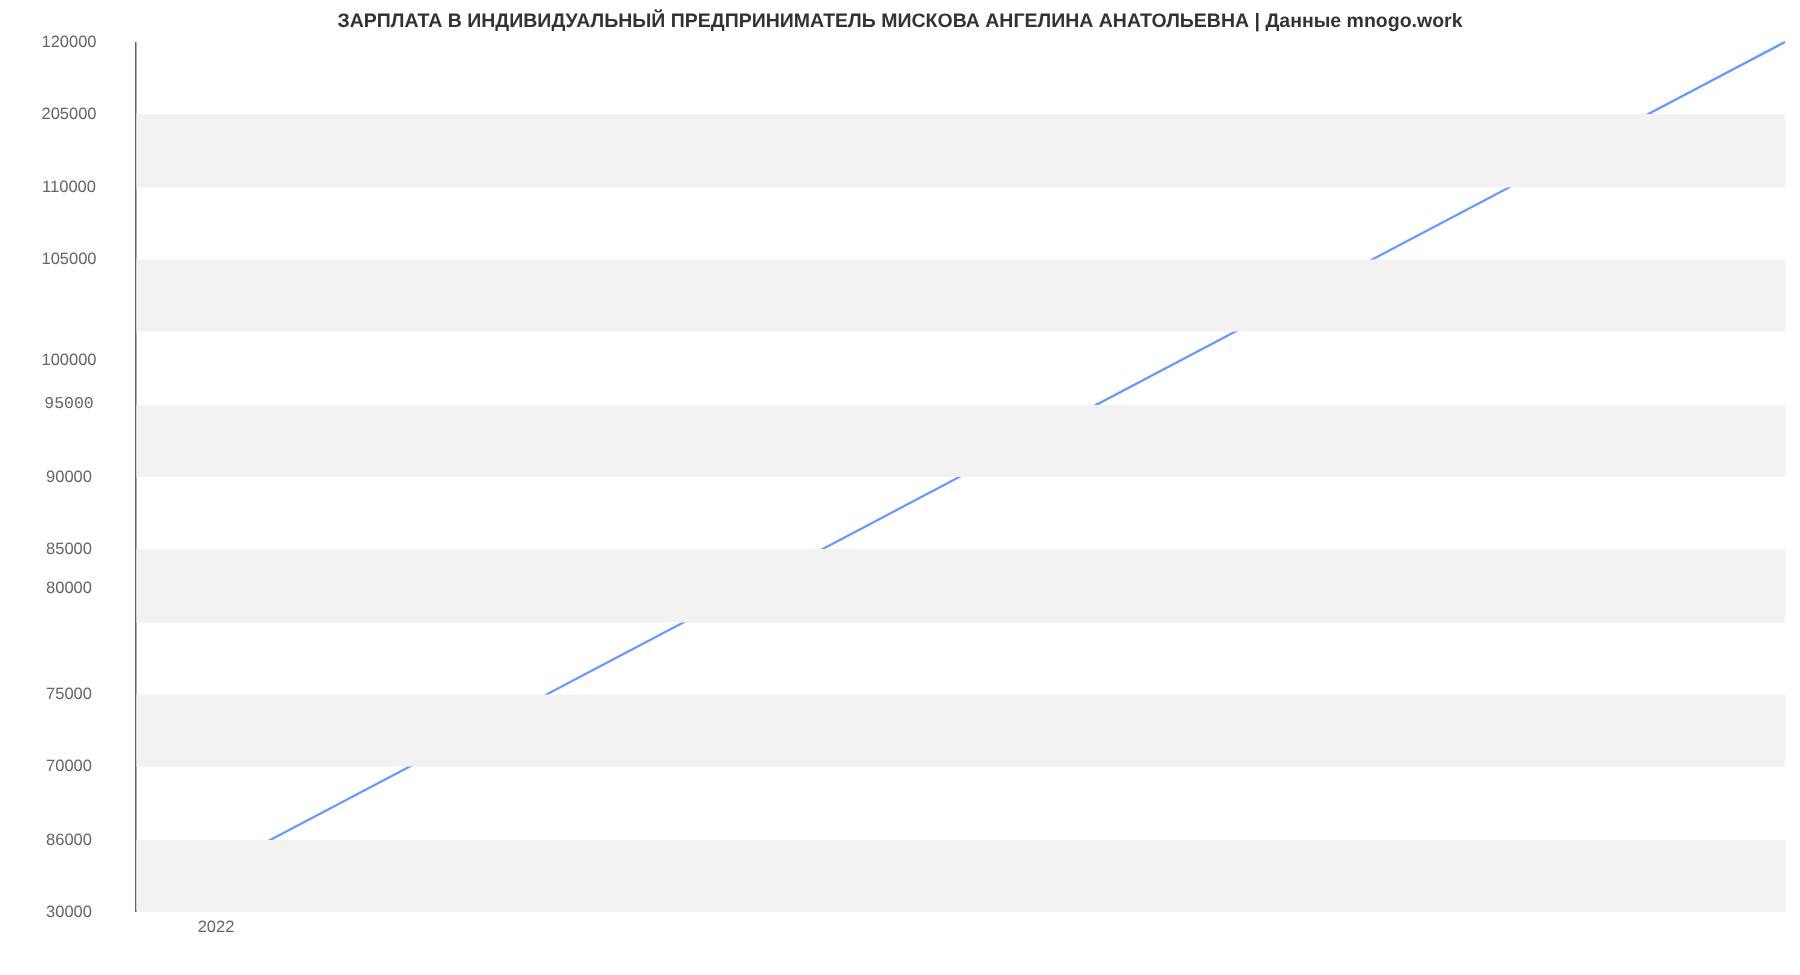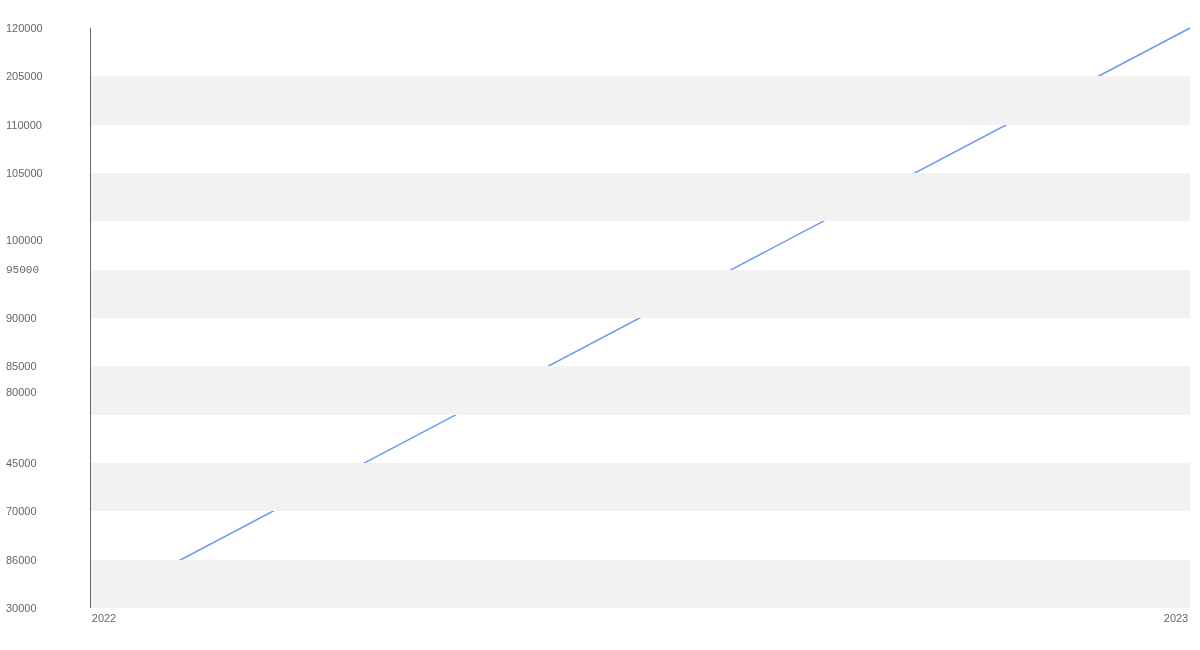"ЗАРПЛАТА В ИНДИВИДУАЛЬНЫЙ" div.chart-title { html: none -> <div>ЗАРПЛАТА В ИНДИВИДУАЛЬНЫЙ ПРЕДПРИНИМАТЕЛЬ МИСКОВА АНГЕЛИНА АНАТОЛЬЕВНА | Данные mnogo.work</div> }
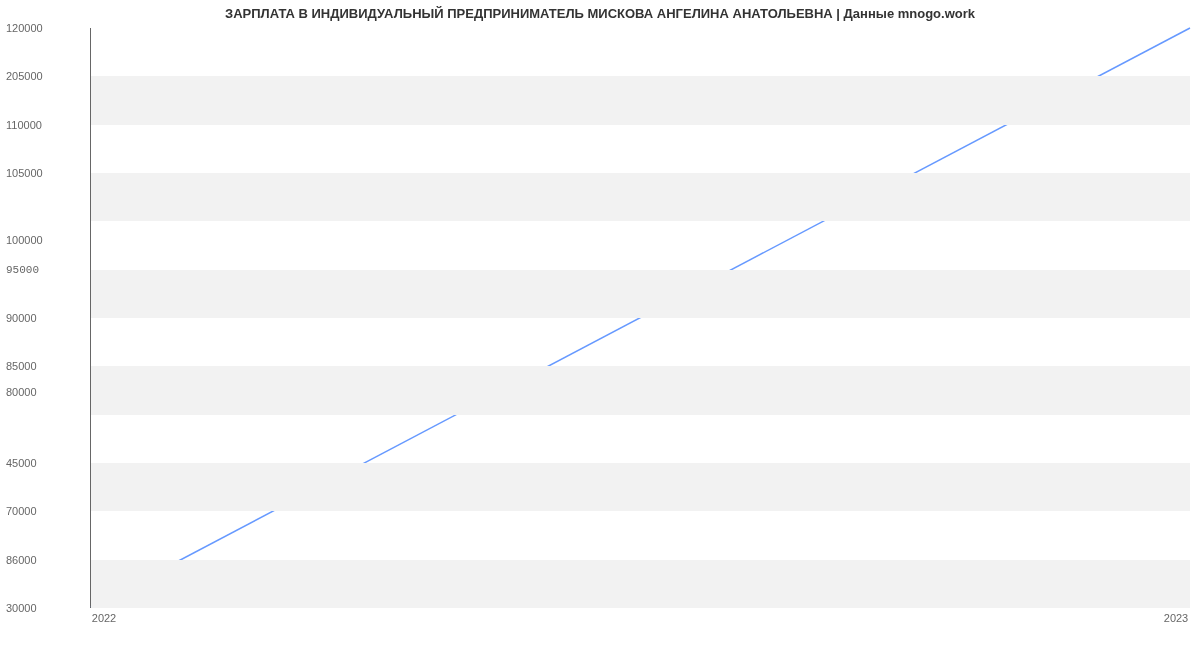"120000" .y-tick { text-align: left -> center }
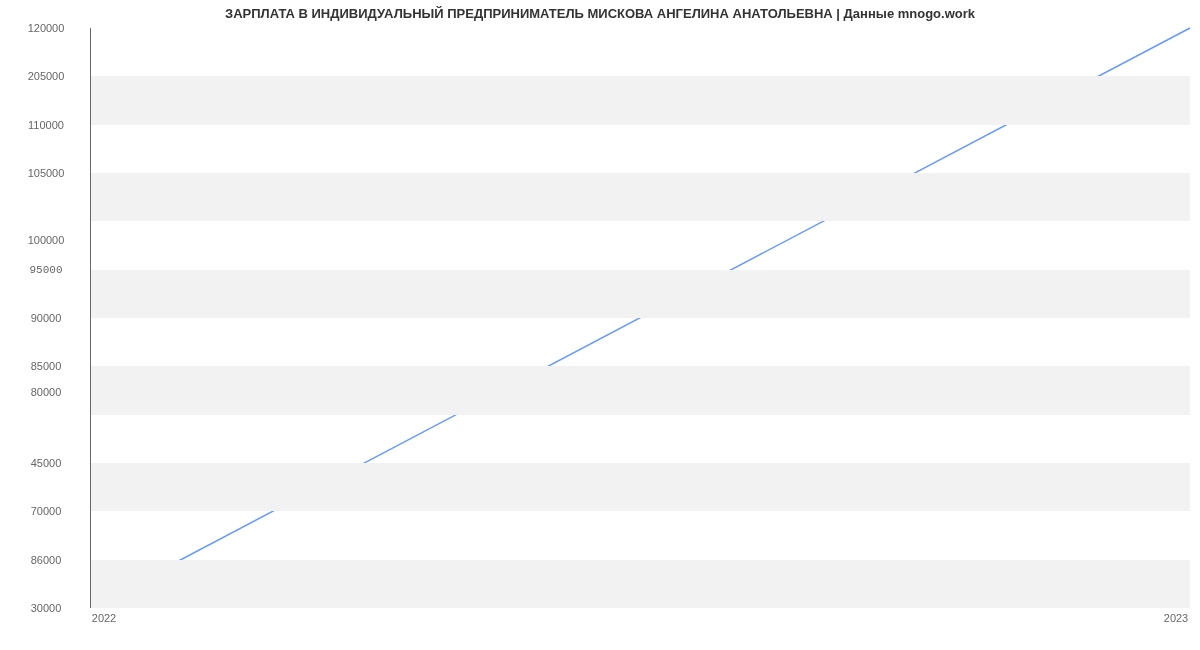"45000" div.y-tick { text: 45000 -> 75000 }
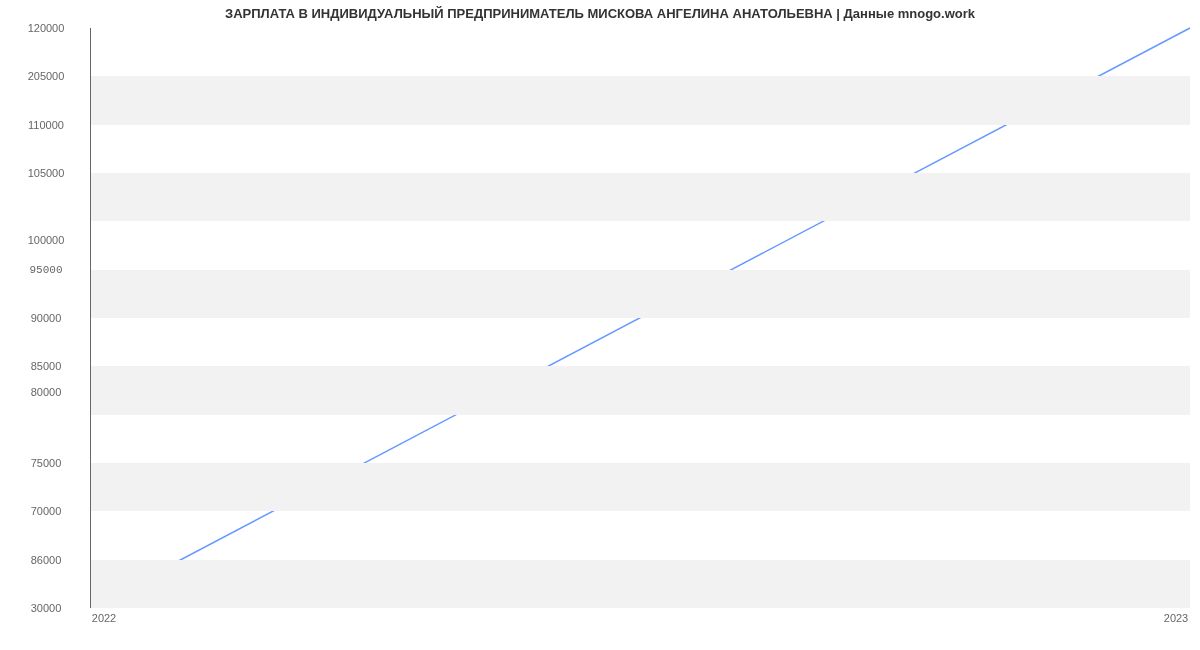"2022" .x-tick { margin-left: none -> 40px }
